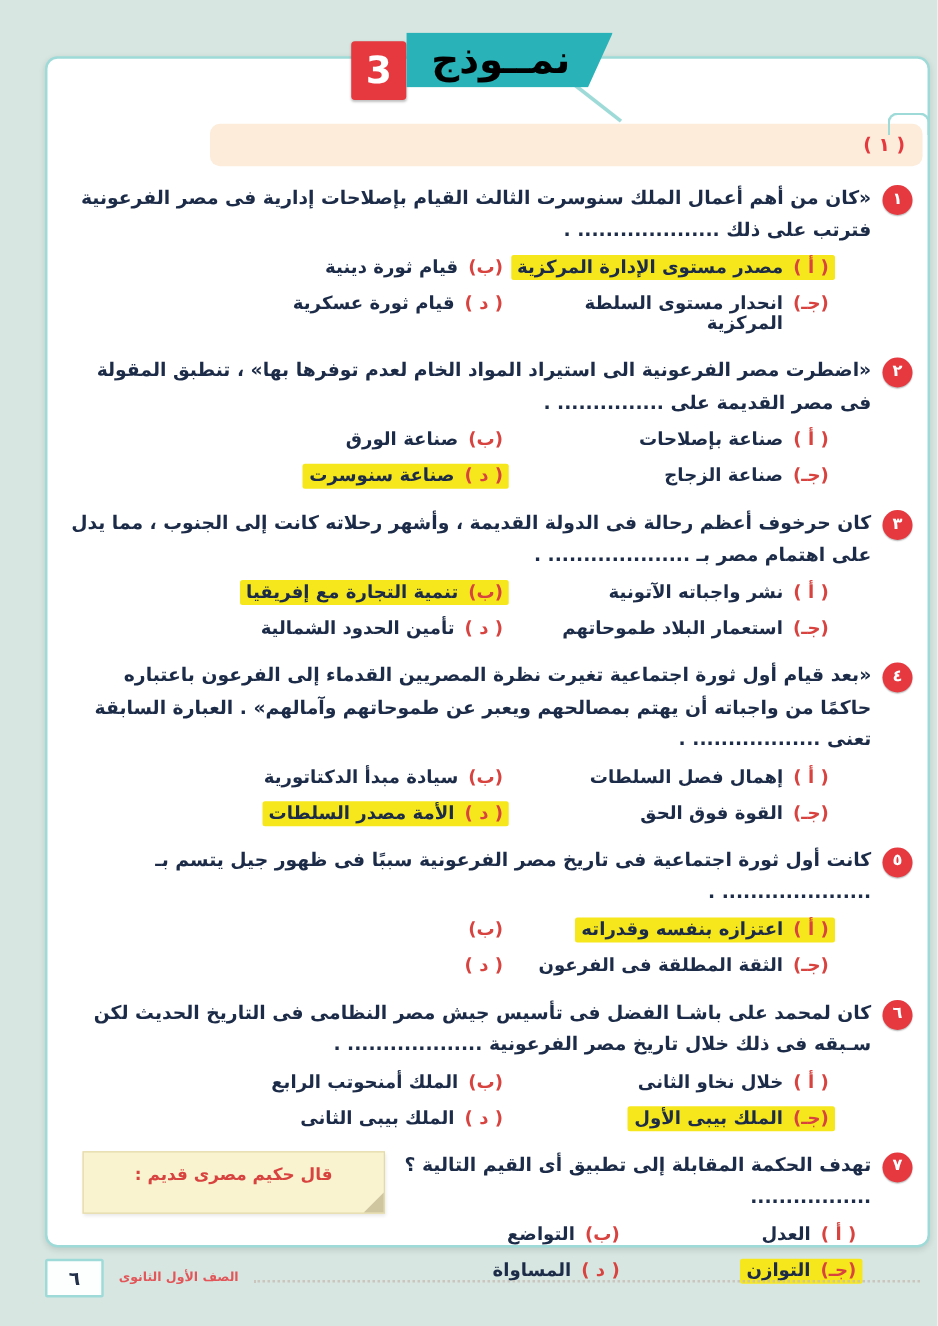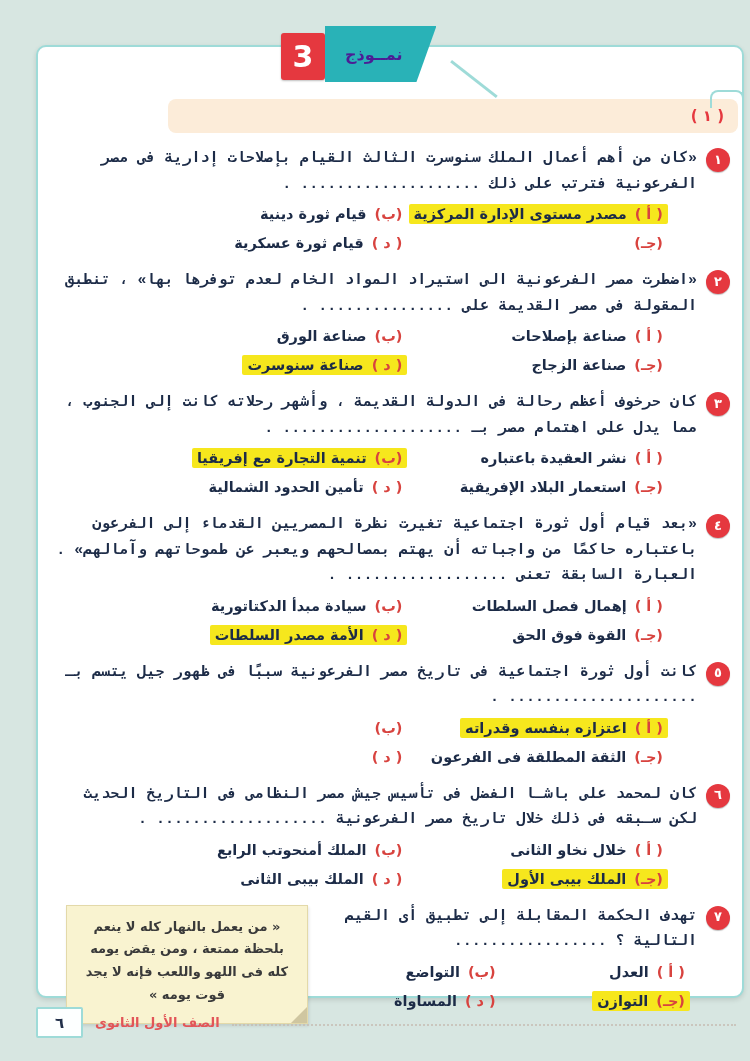"نمــوذج" .banner-label { color: #4c1d95 -> #000000; font-size: 16px -> 31px; height: 56px -> 44px }
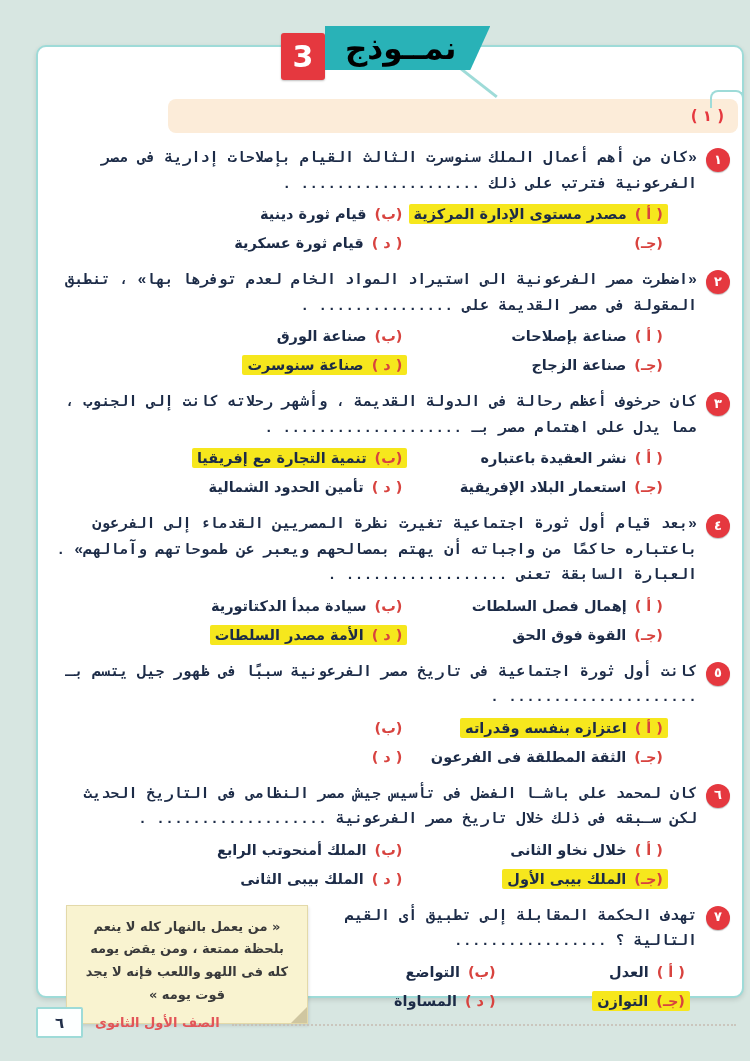"«كان من أهم أعمال الملك" .q-text { font-family: Liberation Mono, monospace -> none }
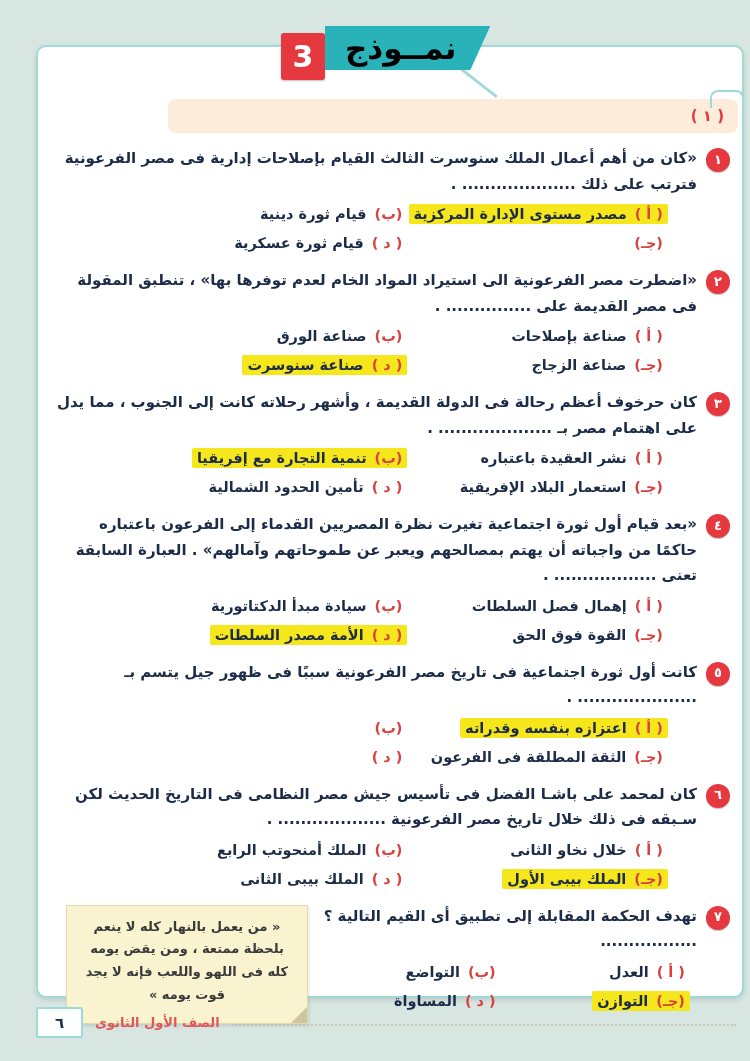"انحدار مستوى السلطة المركزية" span { html: none -> <span>انحدار مستوى السلطة المركزية</span> }
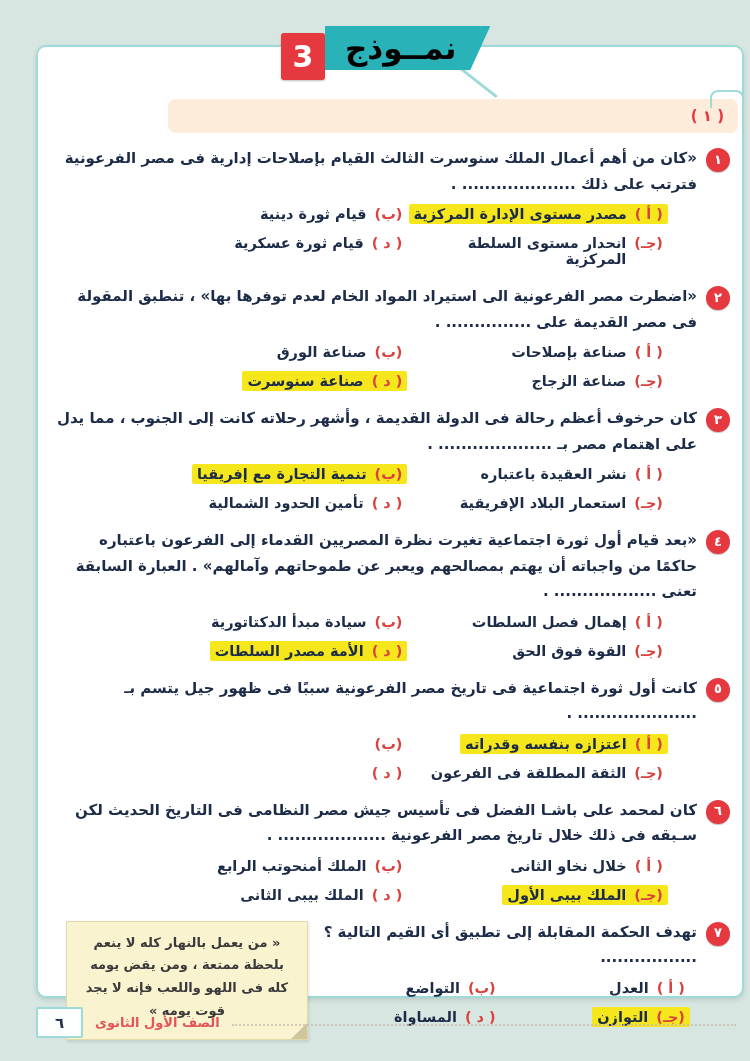"نشر العقيدة باعتباره" span { text: العقيدة باعتباره -> واجباته الآتونية }
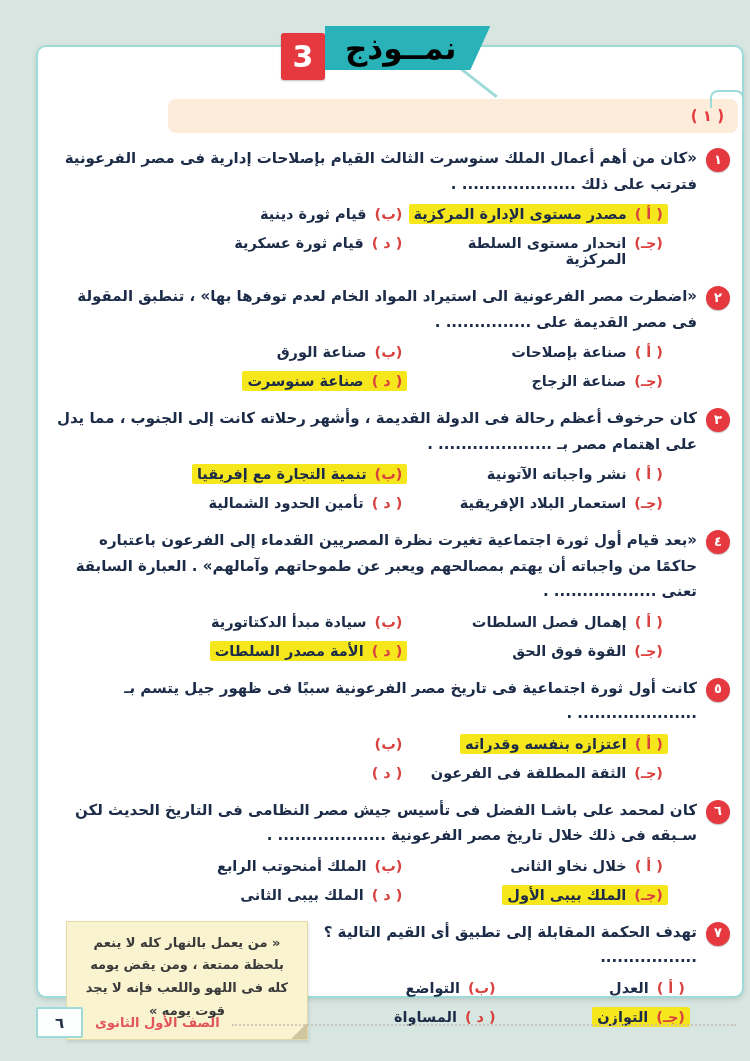"استعمار البلاد الإفريقية" span { text: الإفريقية -> طموحاتهم }
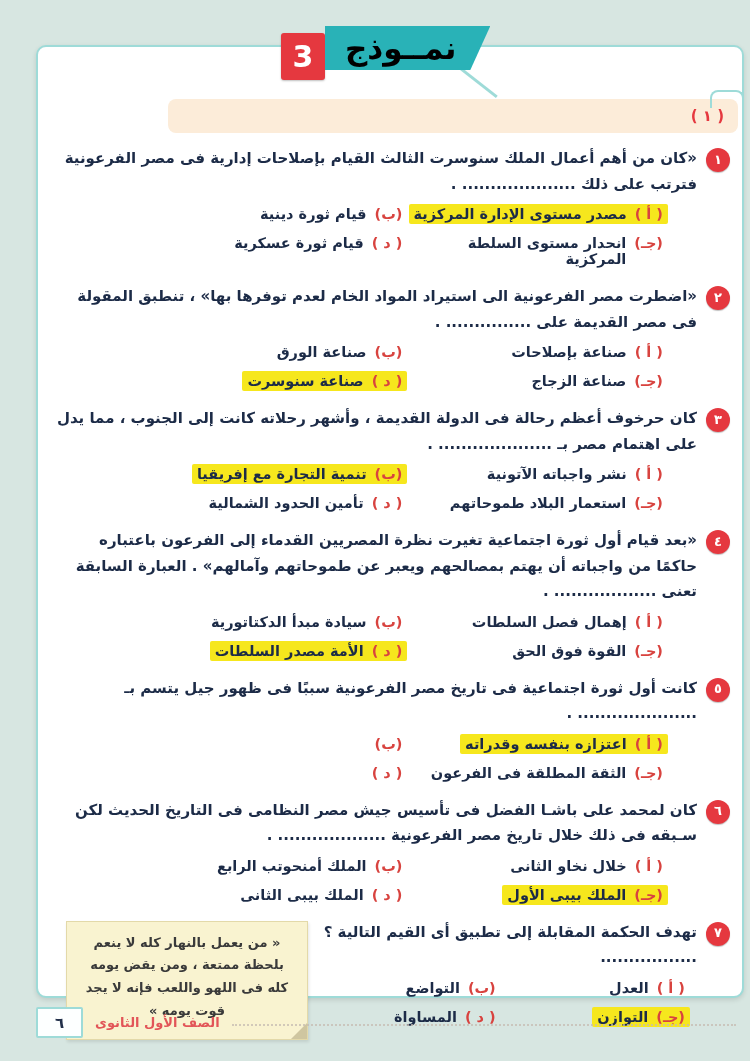"قال حكيم مصرى قديم :" h4.note-title { html: none -> <h4>قال حكيم مصرى قديم :</h4> }
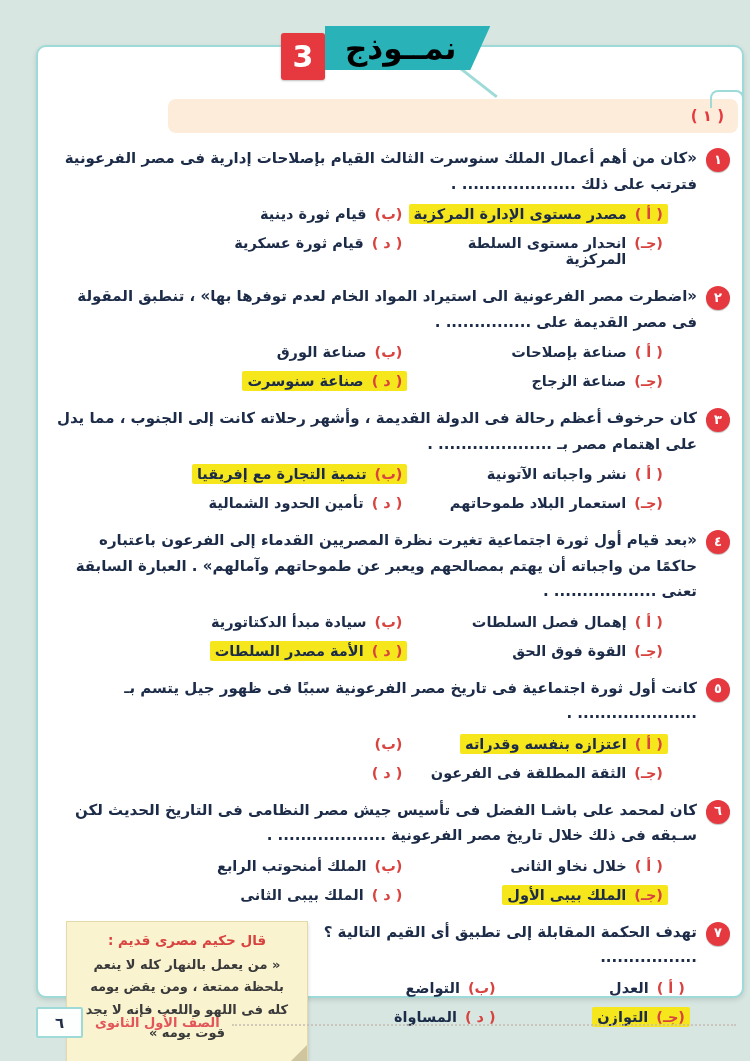"« من يعمل بالنهار كله" p.note-body { html: <p>« من يعمل بالنهار كله لا ينعم بلحظة ممتعة ، ومن يقض يومه كله فى اللهو واللعب فإنه لا يجد قوت يومه »</p> -> none }
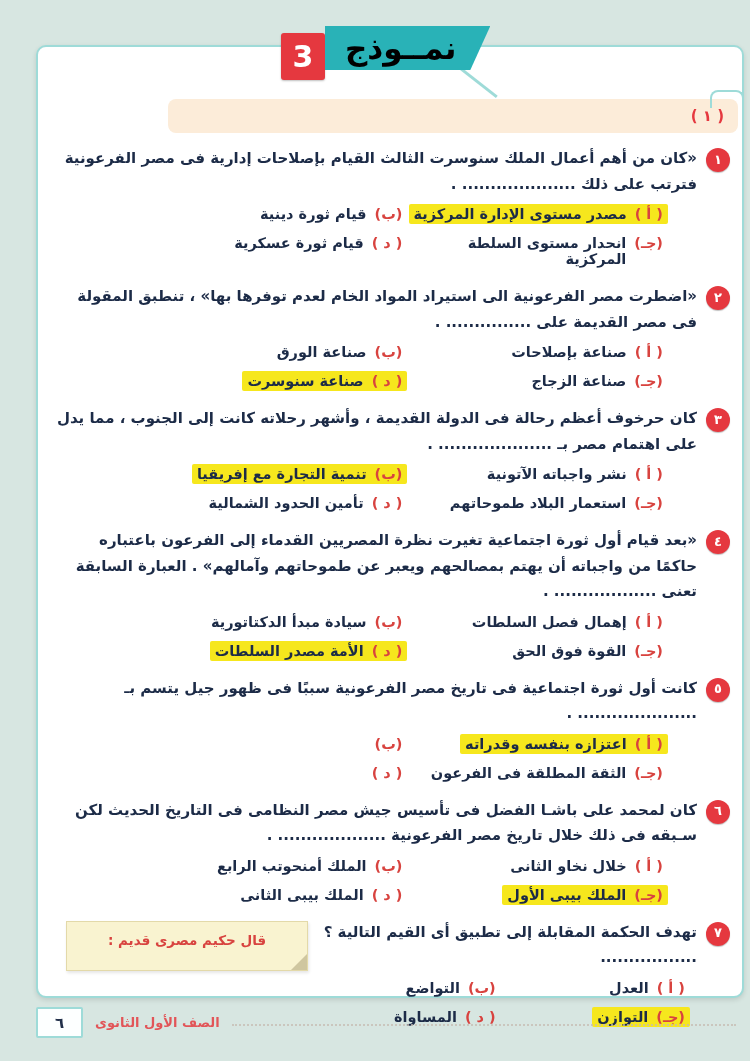"الصف الأول الثانوى" .grade { font-size: 13px -> 10px }
